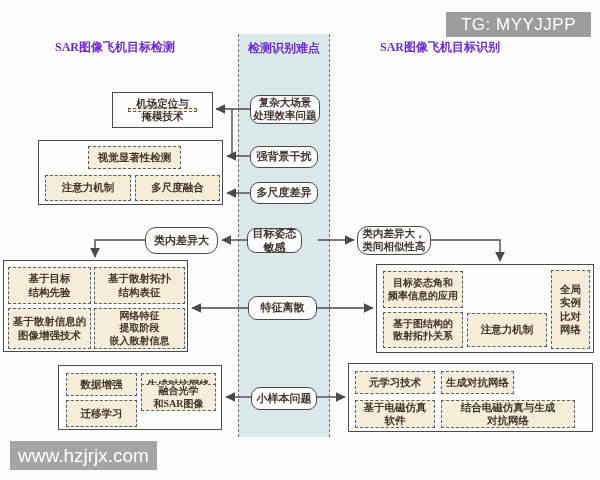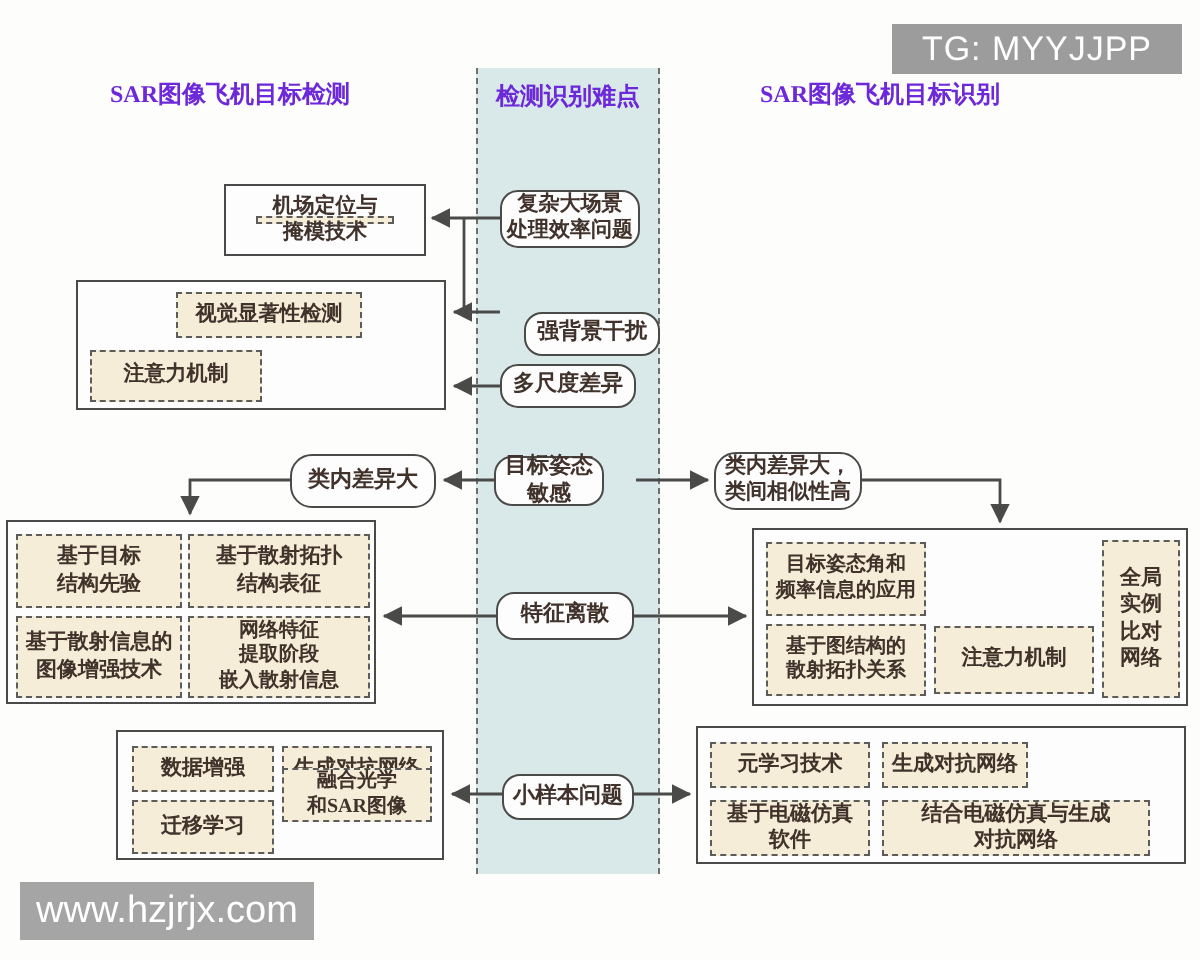"强背景干扰" div.abs { margin-left: 12px -> none; top: 156px -> 146px }
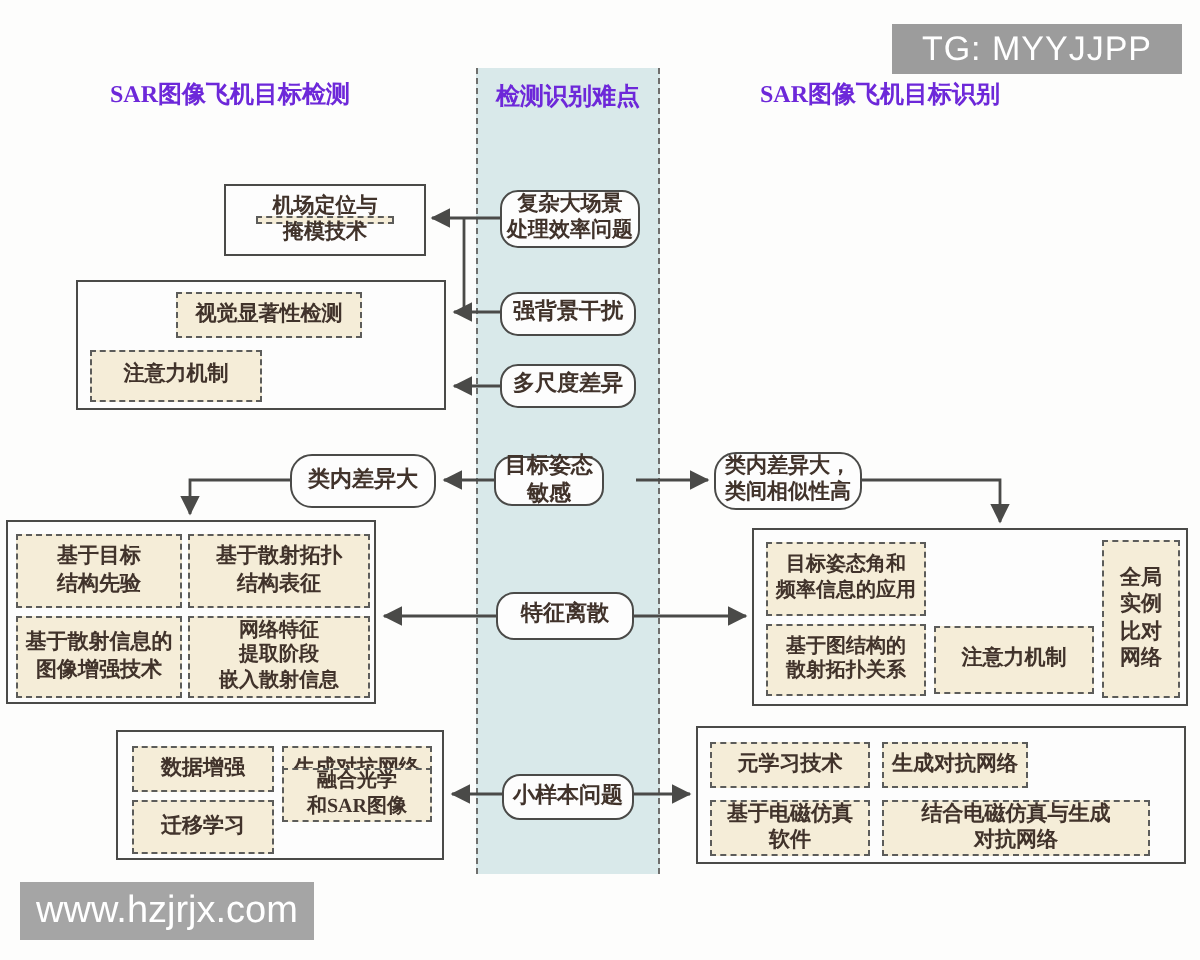"多尺度融合" div.abs { html: none -> <div>多尺度融合</div> }
